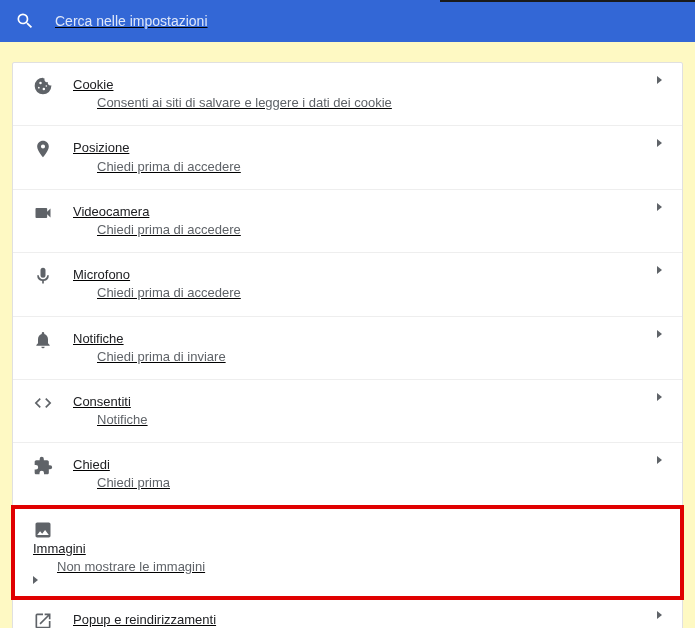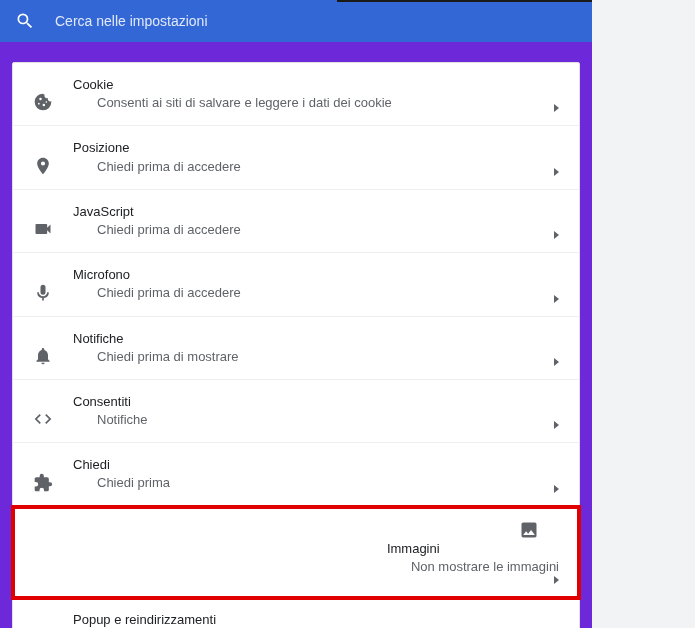"Cerca nelle impostazioni" .container { background: #6d28d9 -> #fef9c3; text-decoration: none -> underline; width: 592px -> 695px }
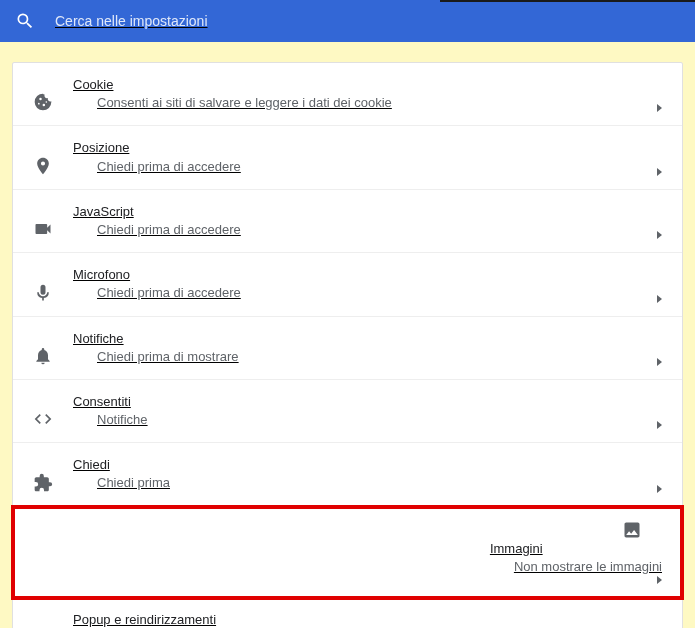"Cookie" .settings-row { align-items: flex-end -> flex-start }
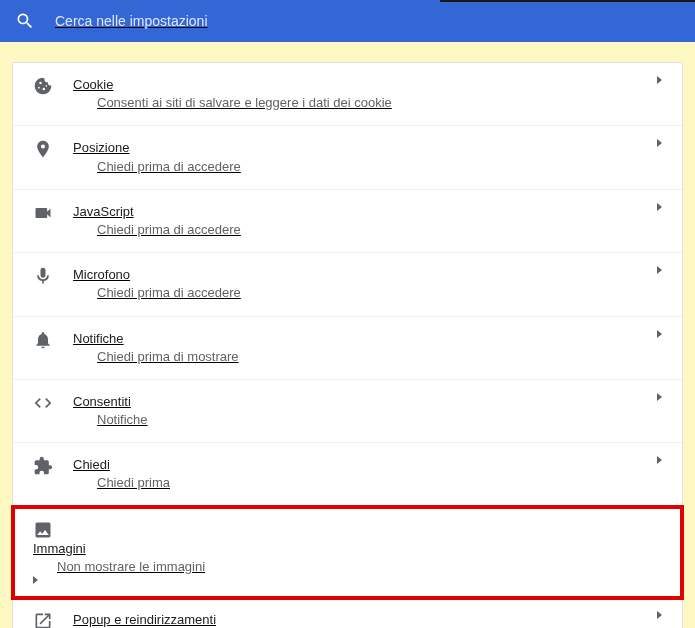"JavaScript" div.row-title { text: JavaScript -> Videocamera }
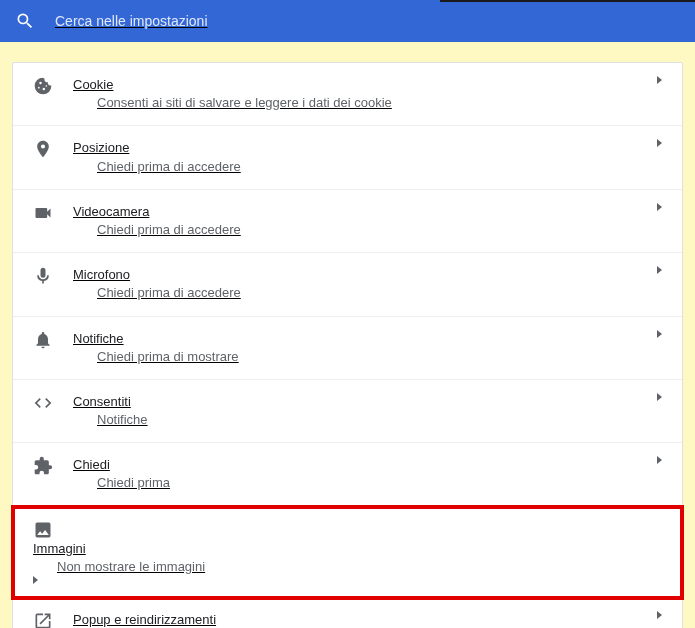"Chiedi prima di mostrare" div.row-subtitle { text: mostrare -> inviare }
